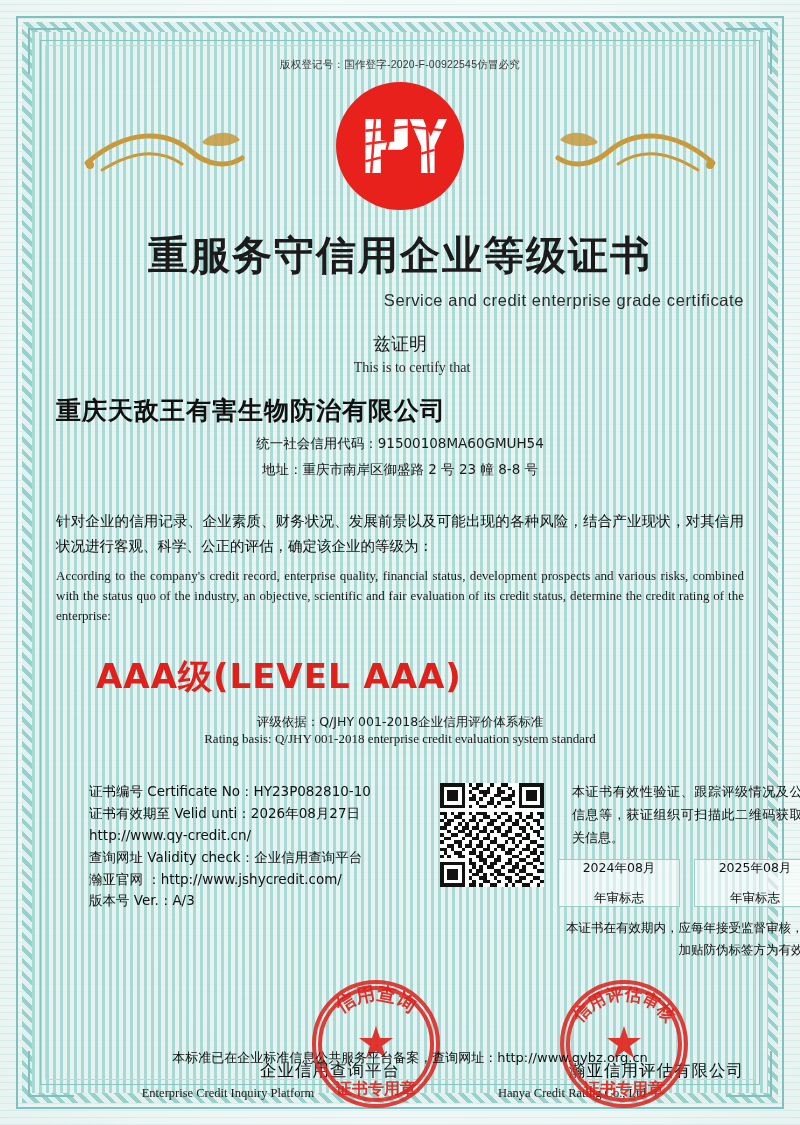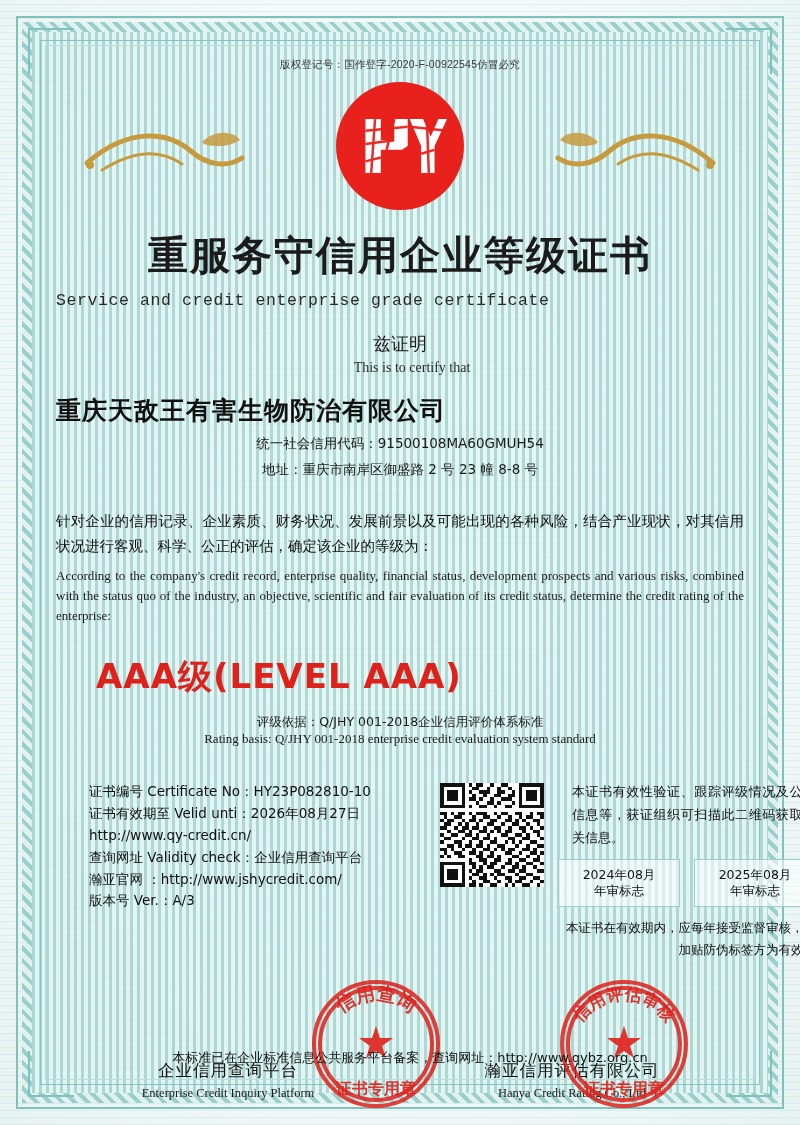"Service and credit enterprise grade" .title-en { font-family: Liberation Mono, monospace -> Liberation Sans, sans-serif; text-align: left -> right }
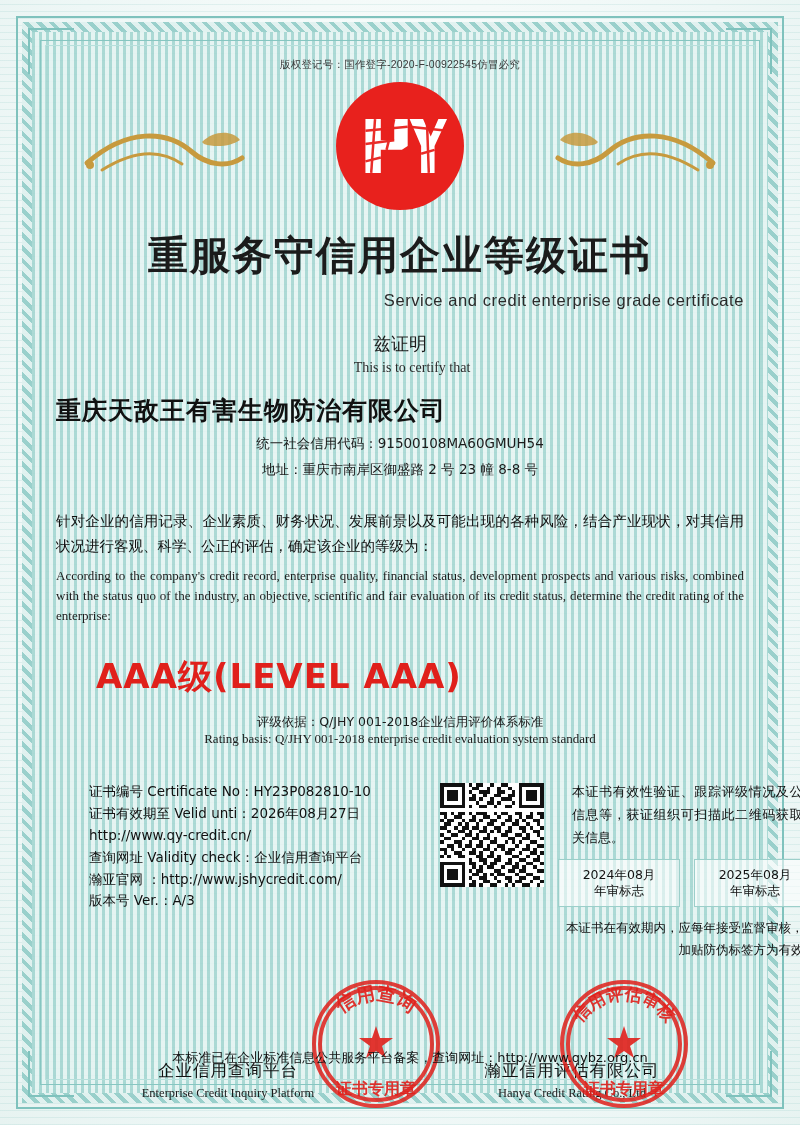"2024年08月" .seal-box { justify-content: center -> space-between }
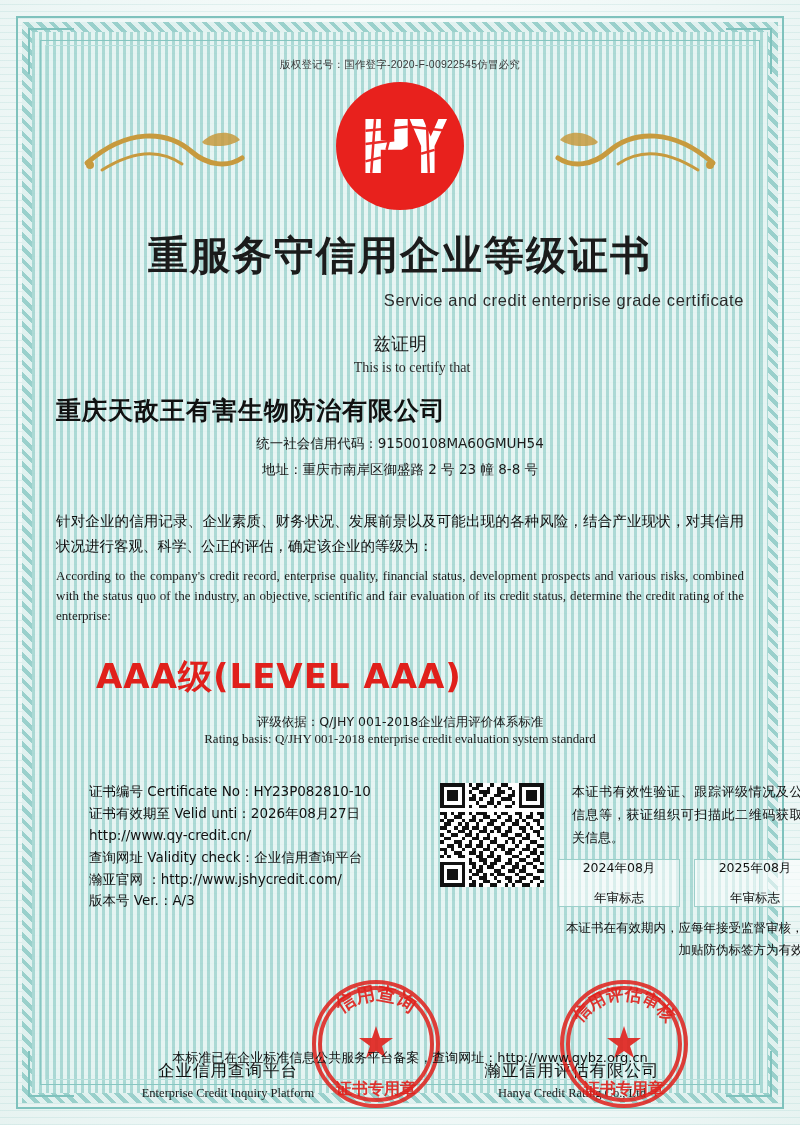"企业信用查询平台" .org .cn { text-align: none -> right }
